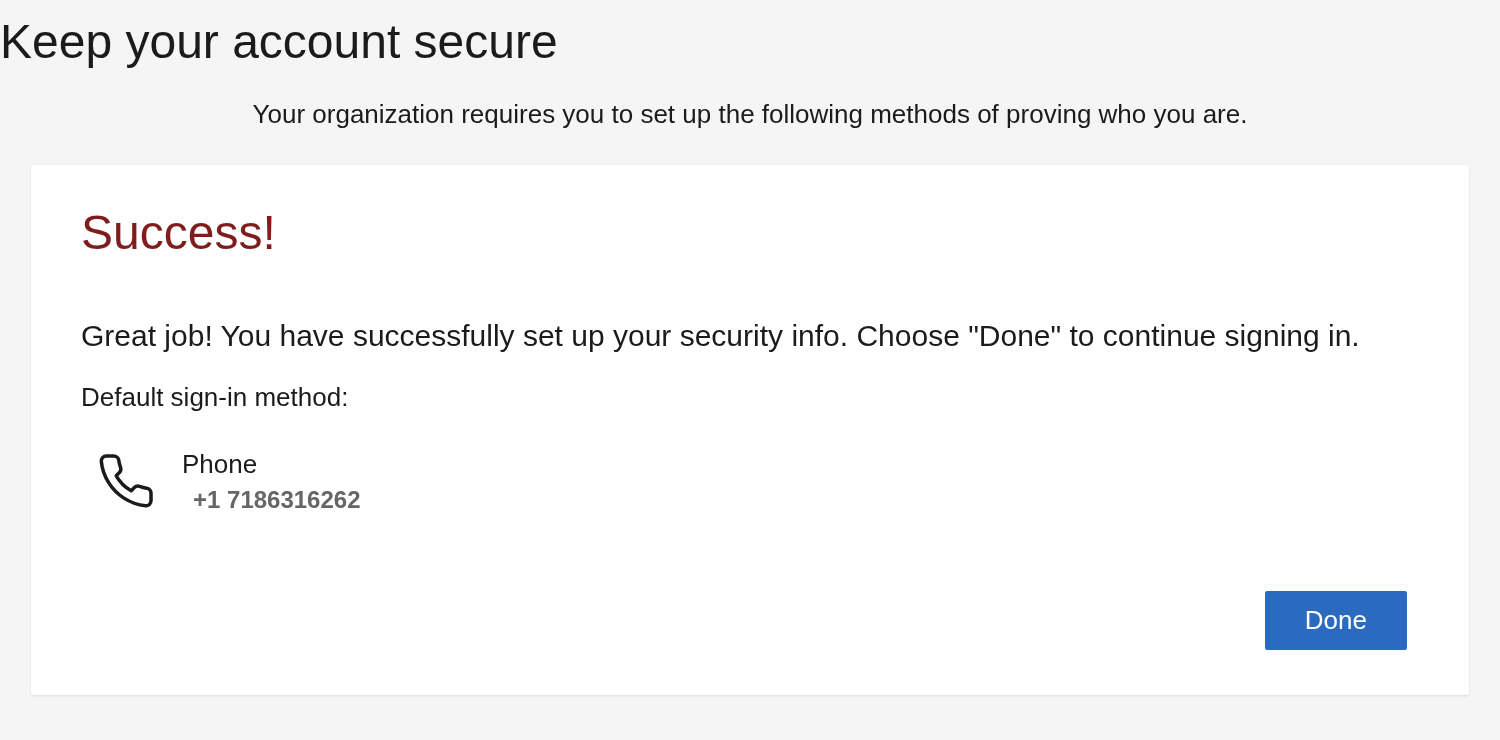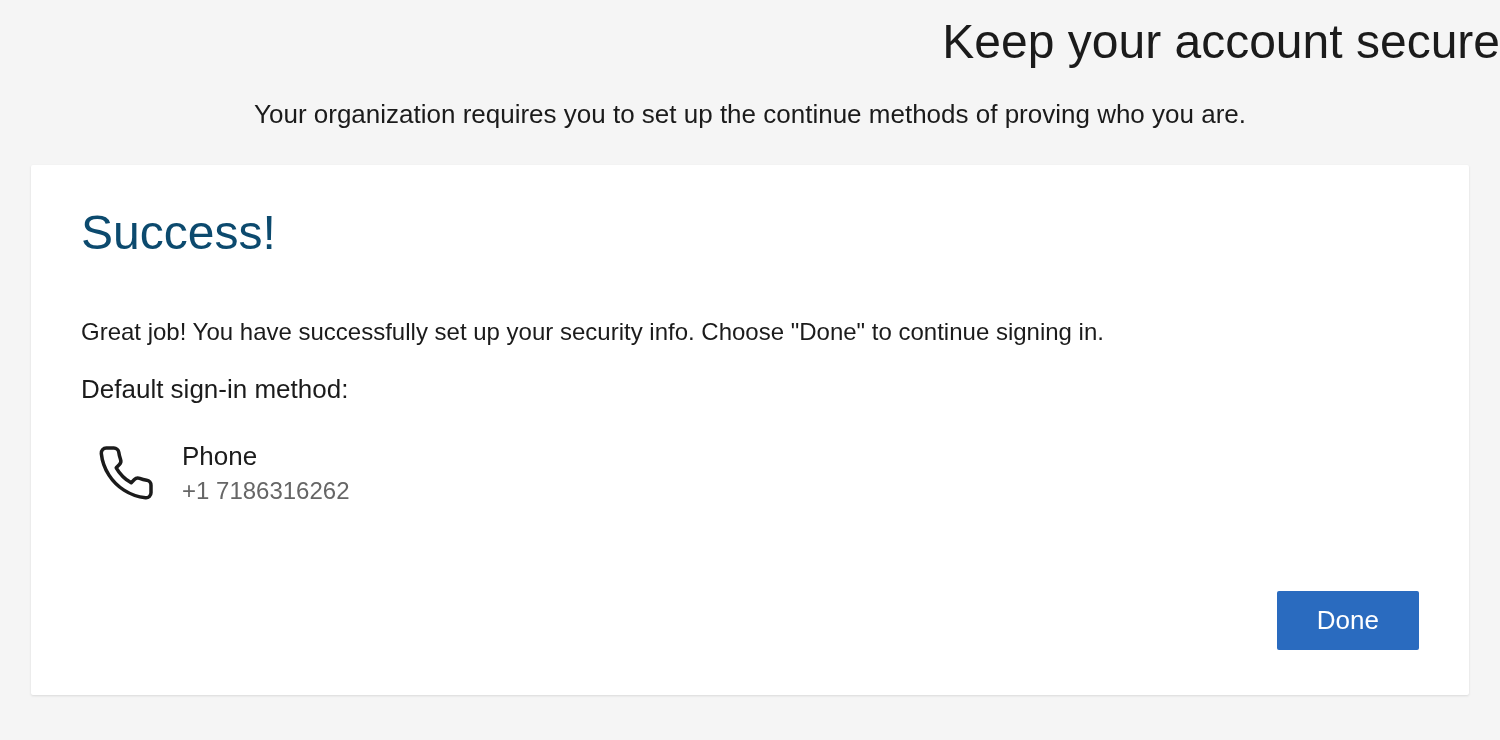"Keep your account secure" .page-title { text-align: right -> left }
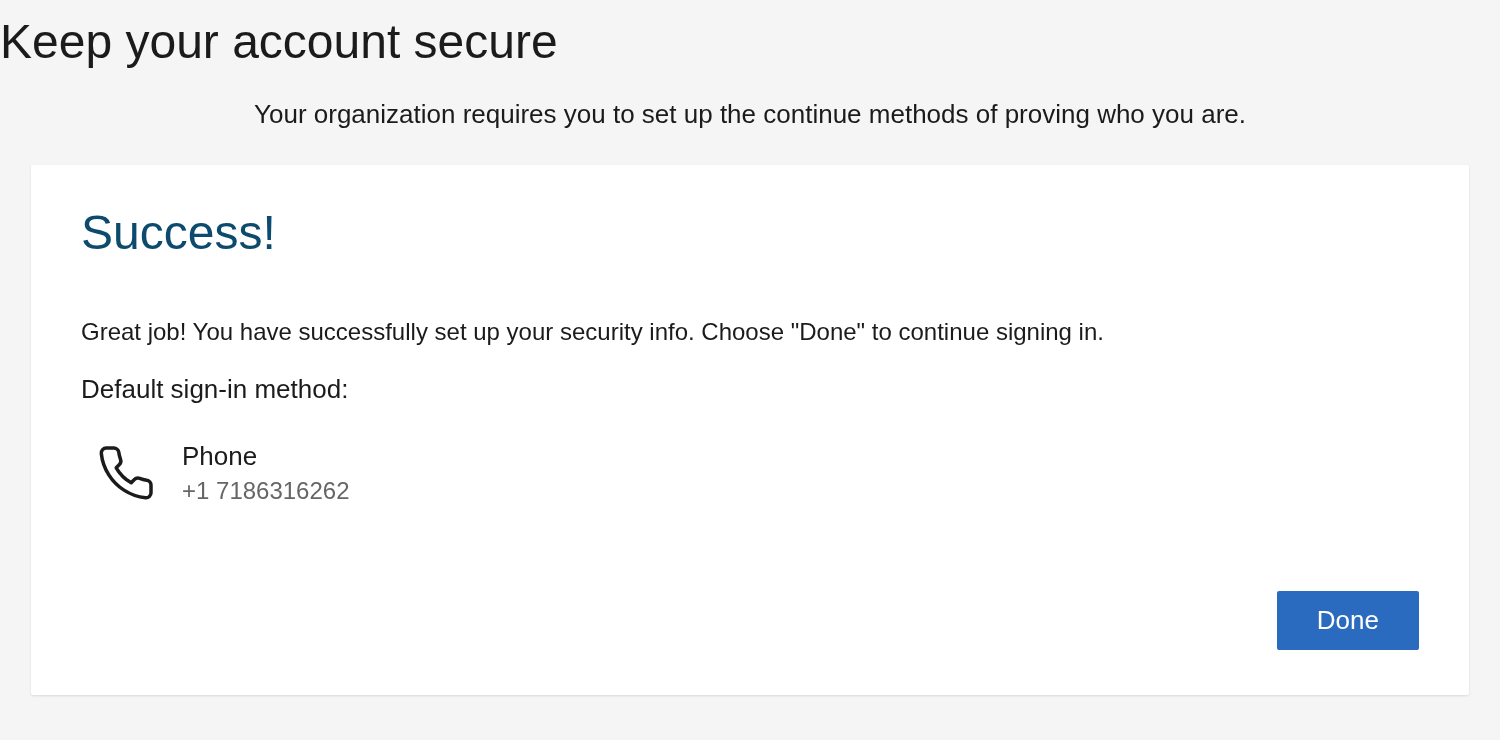"Your organization requires you to" p.page-subtitle { text: continue -> following }
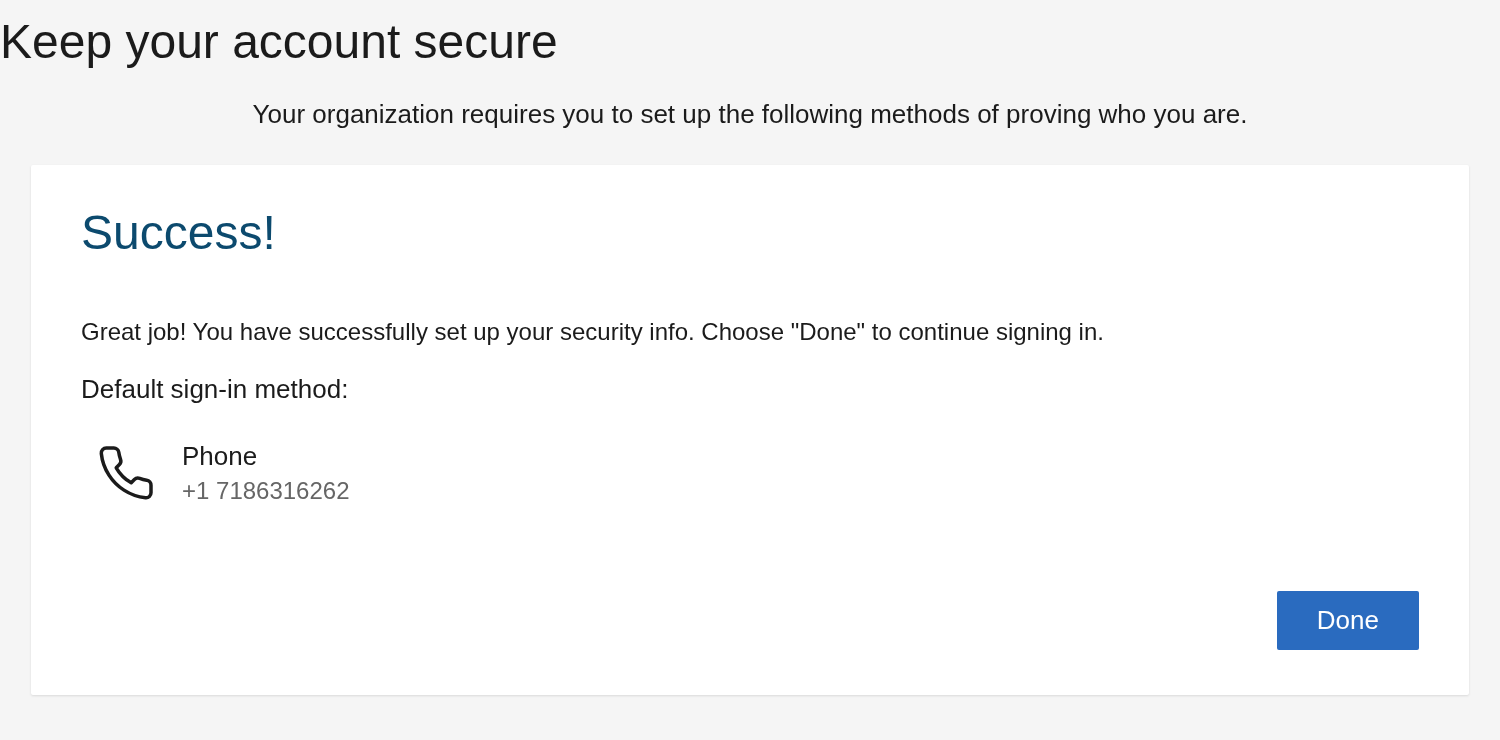"Success!" .success-title { color: #0c4a6e -> #7f1d1d }
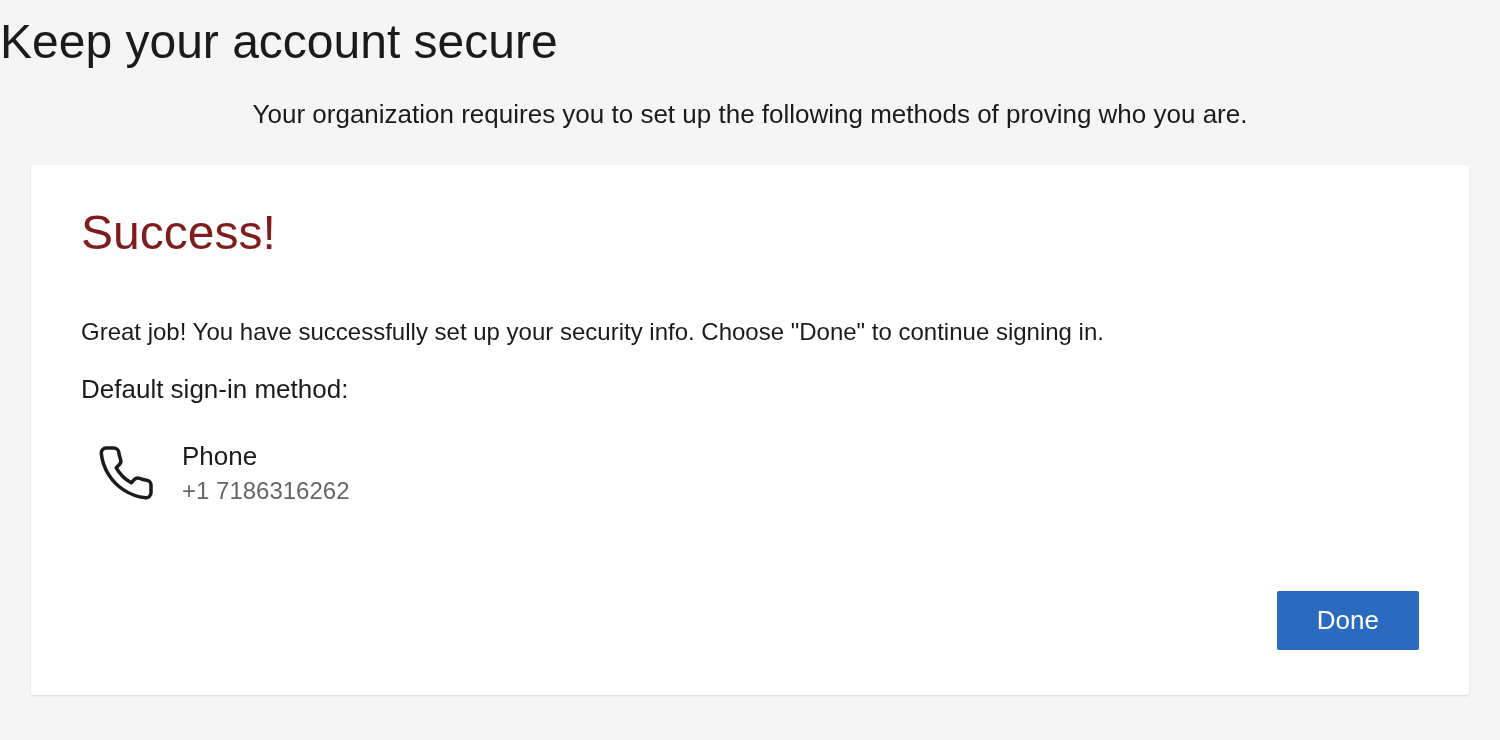"Great job! You have successfully" .success-message { font-size: 24px -> 30px }
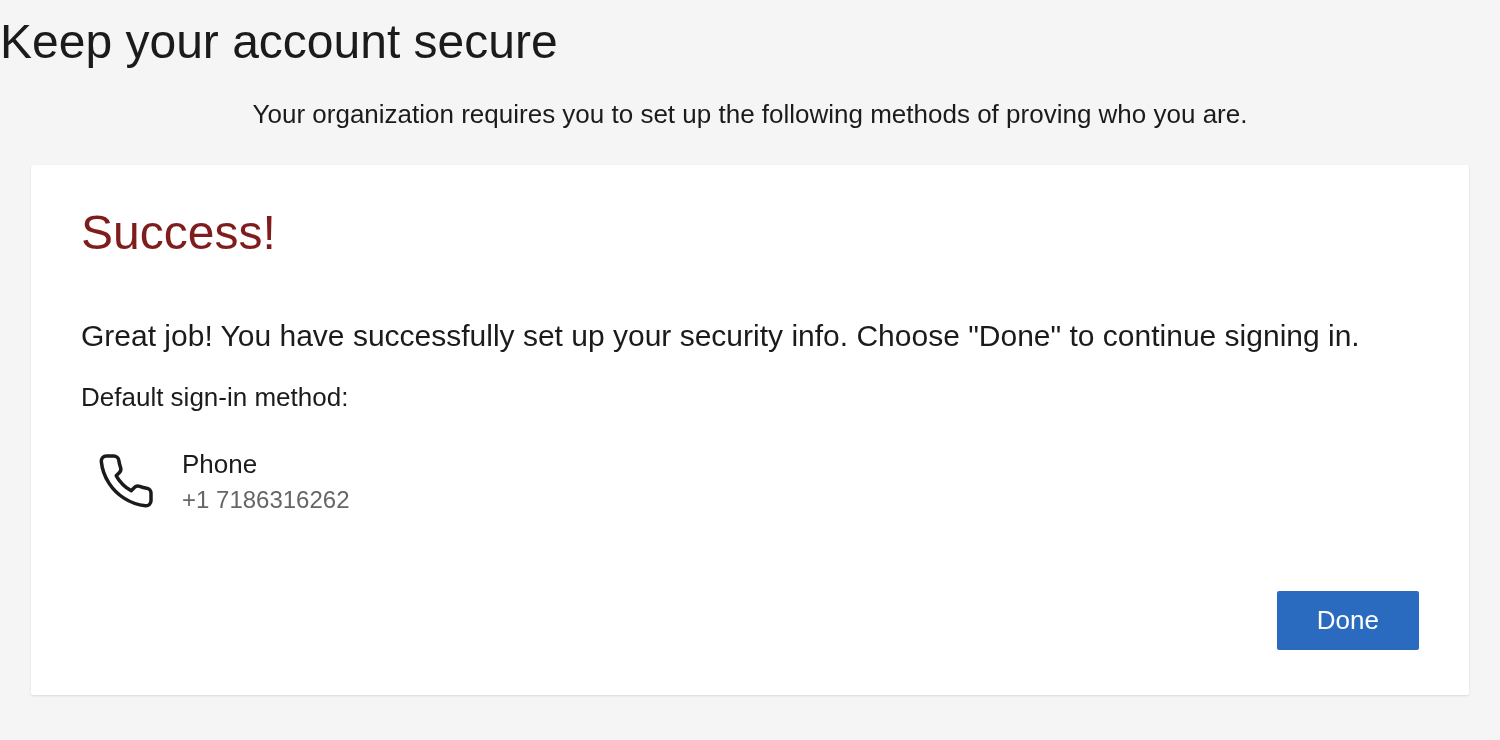"+1 7186316262" .method-value { font-weight: 400 -> 700; margin-left: none -> 11px }
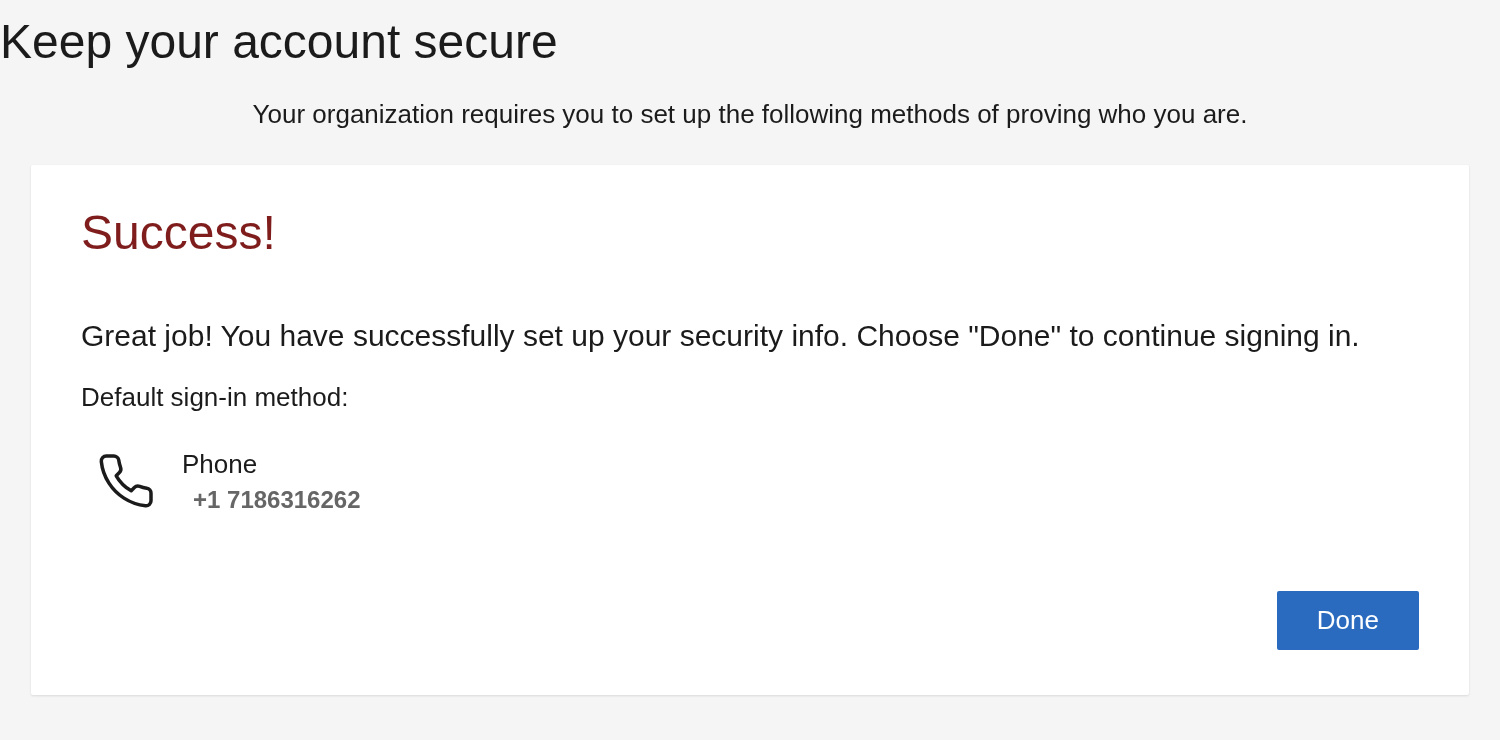"Done" .done-button { right: 50px -> 62px }
